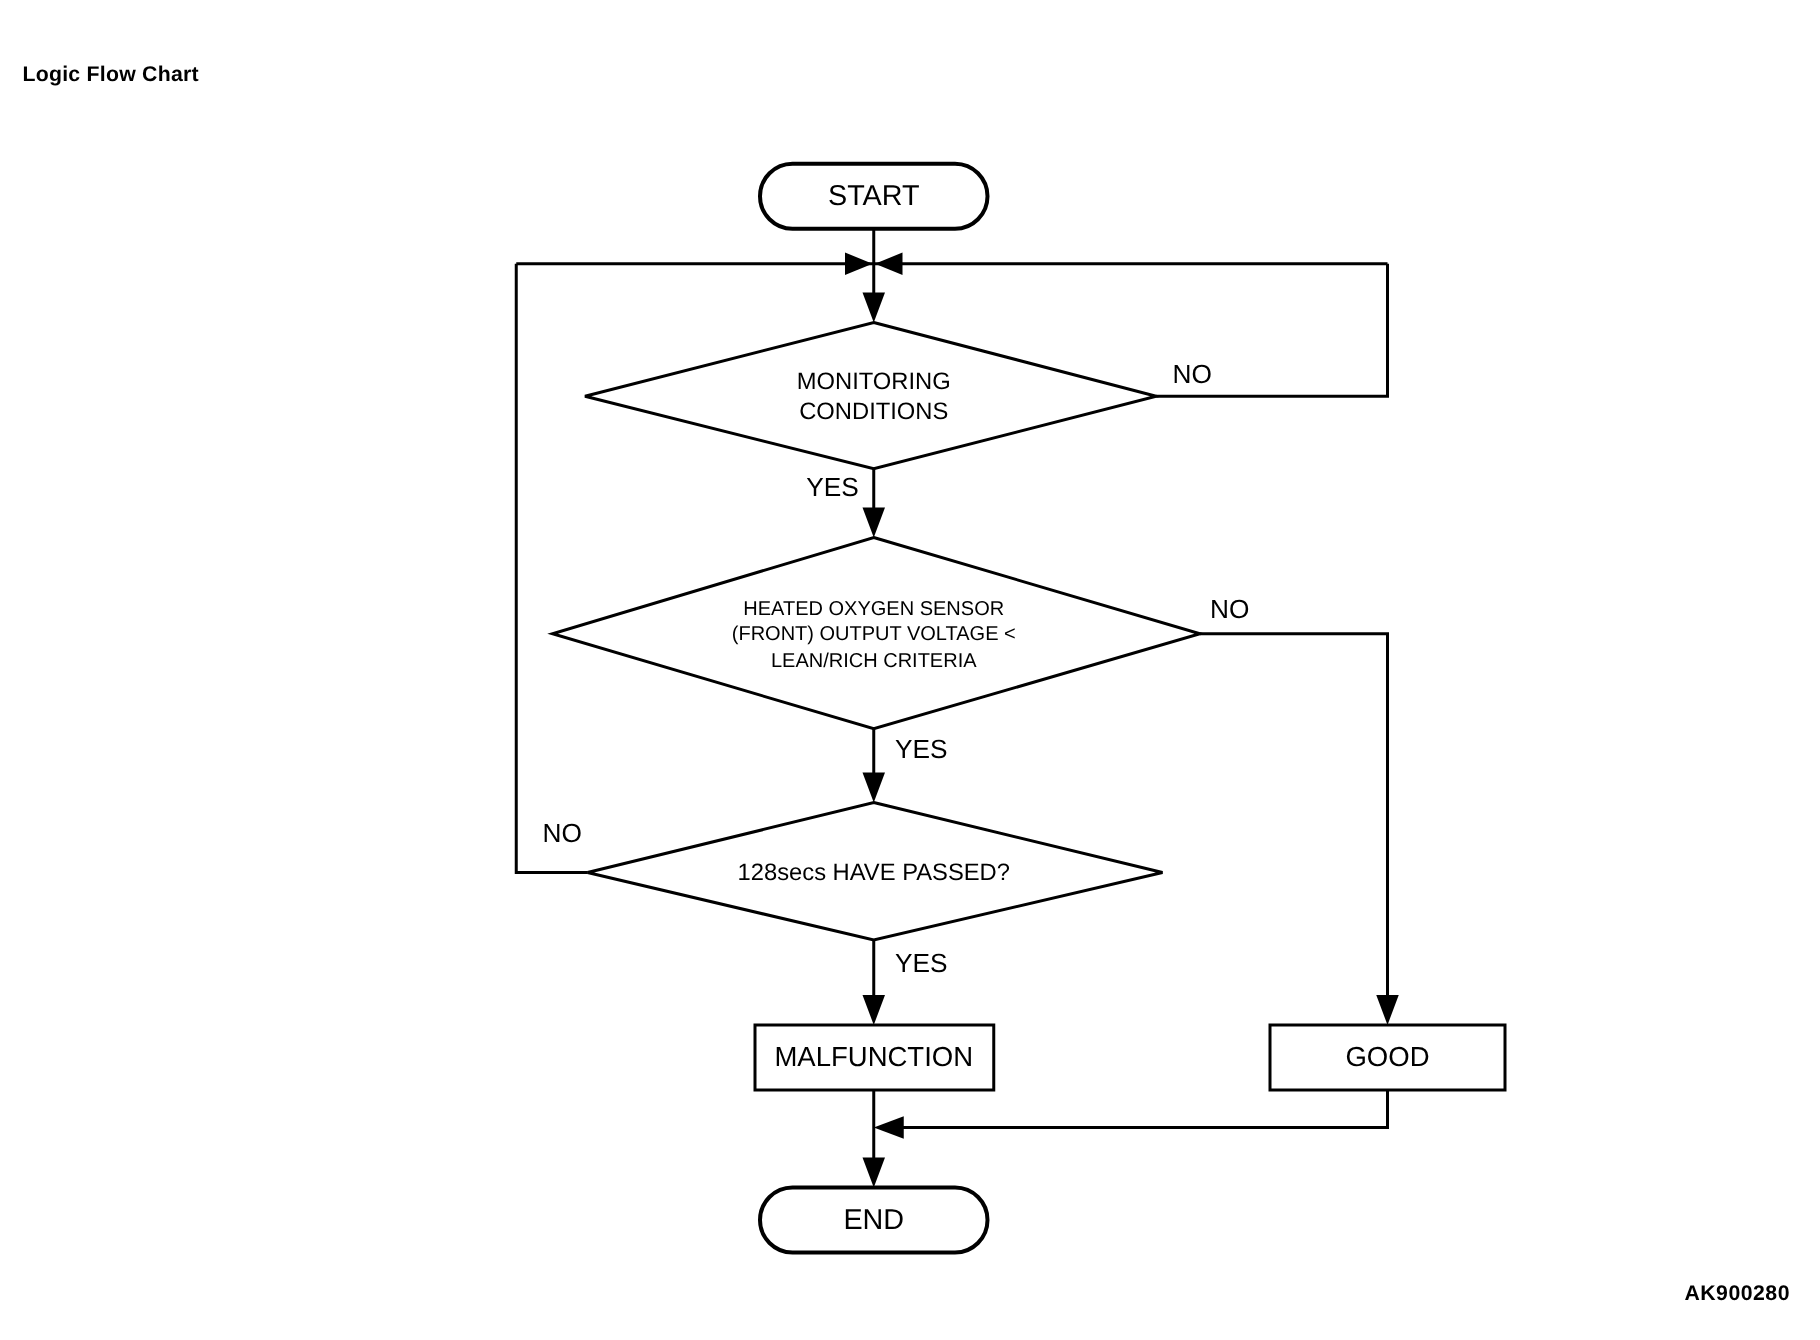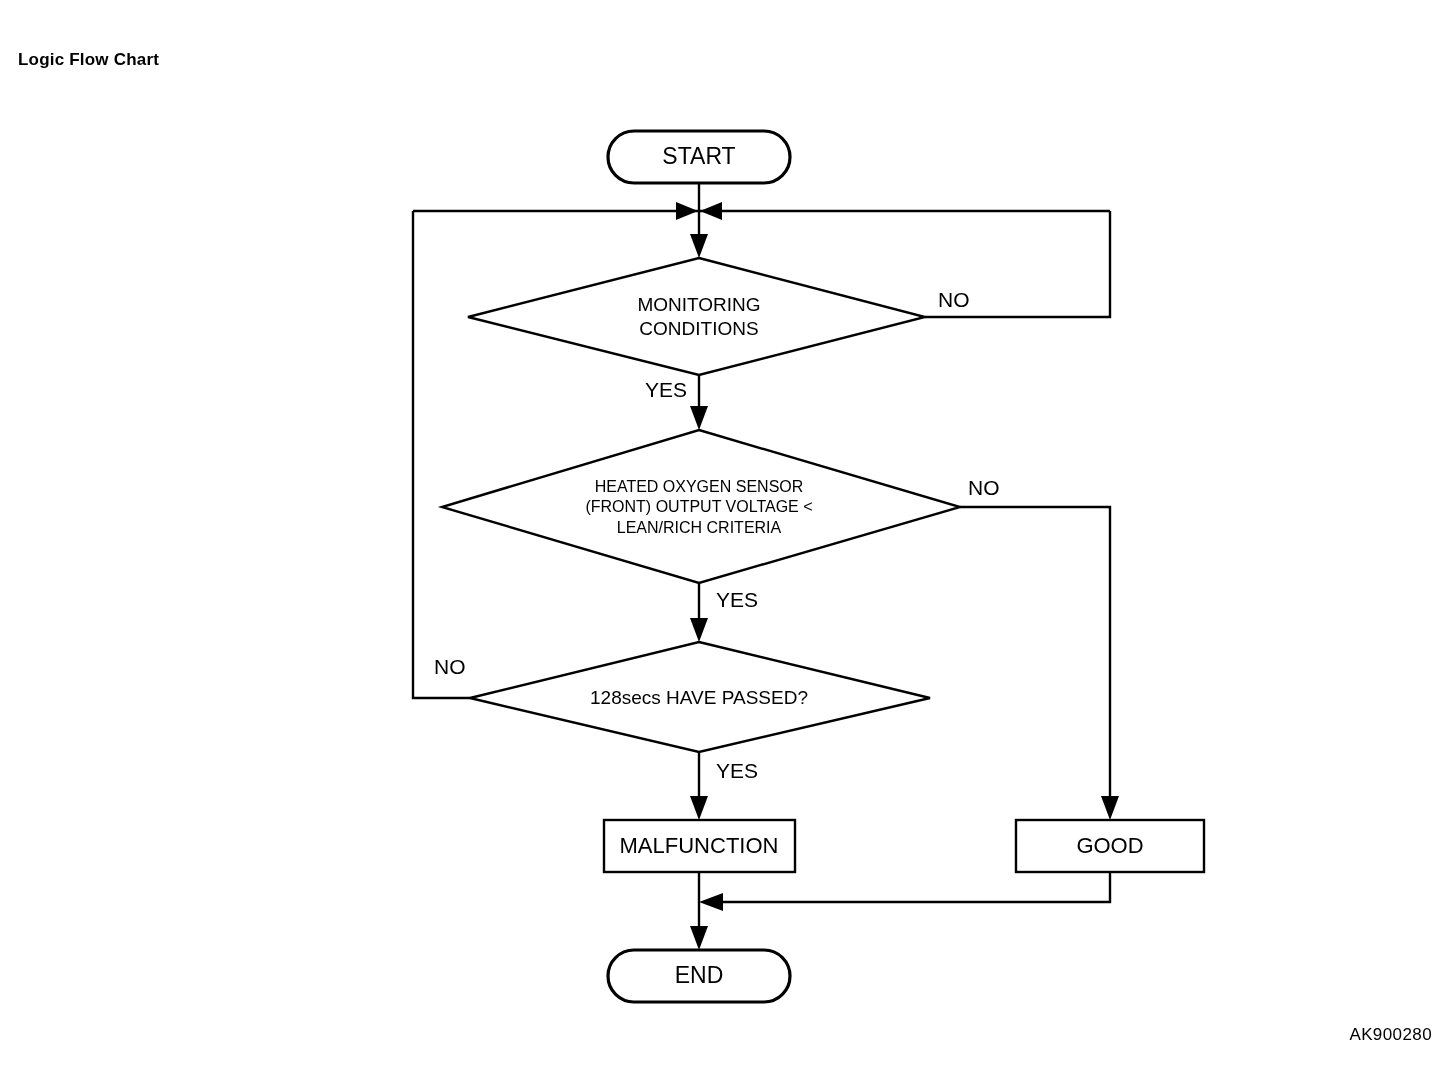"AK900280" #figure-code { font-weight: normal -> bold }
